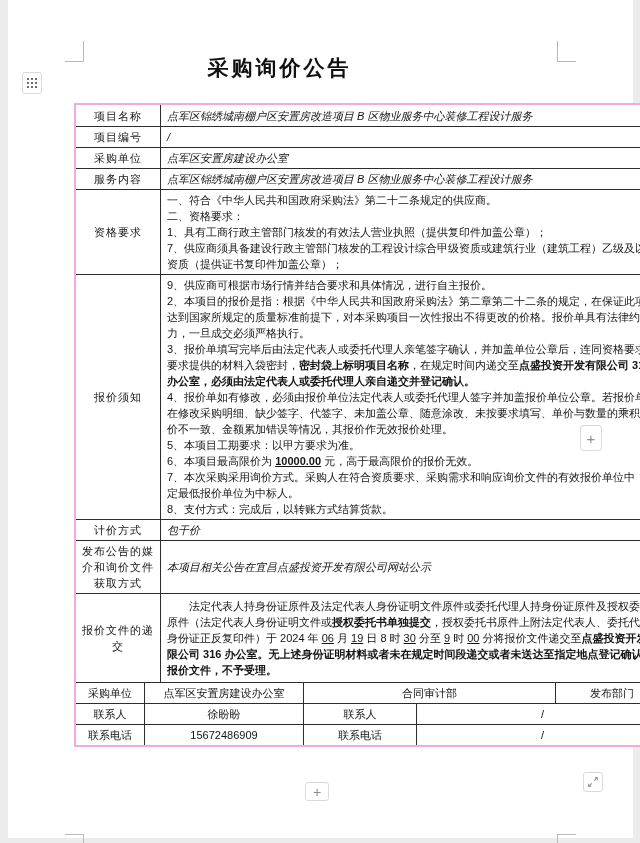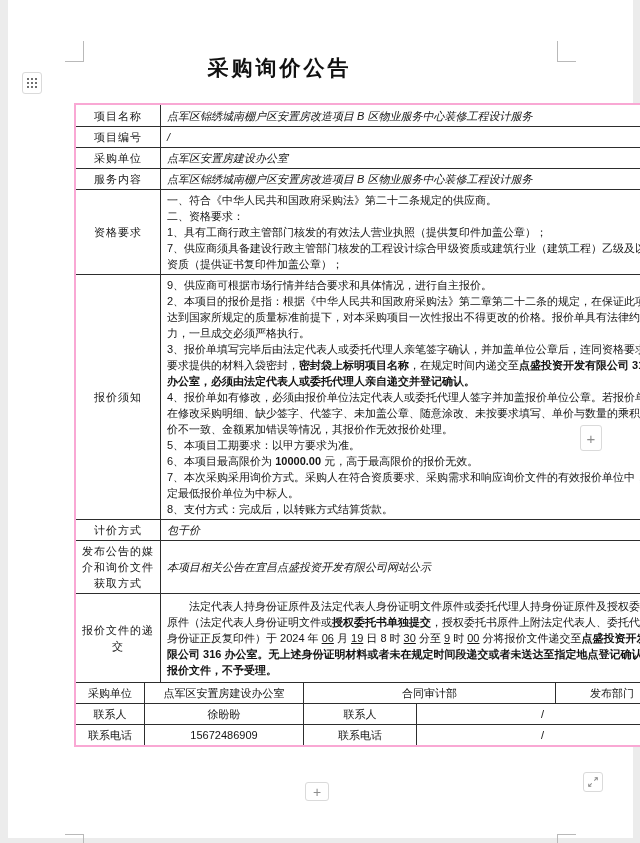"10000.00" span { text-decoration: none -> underline }
